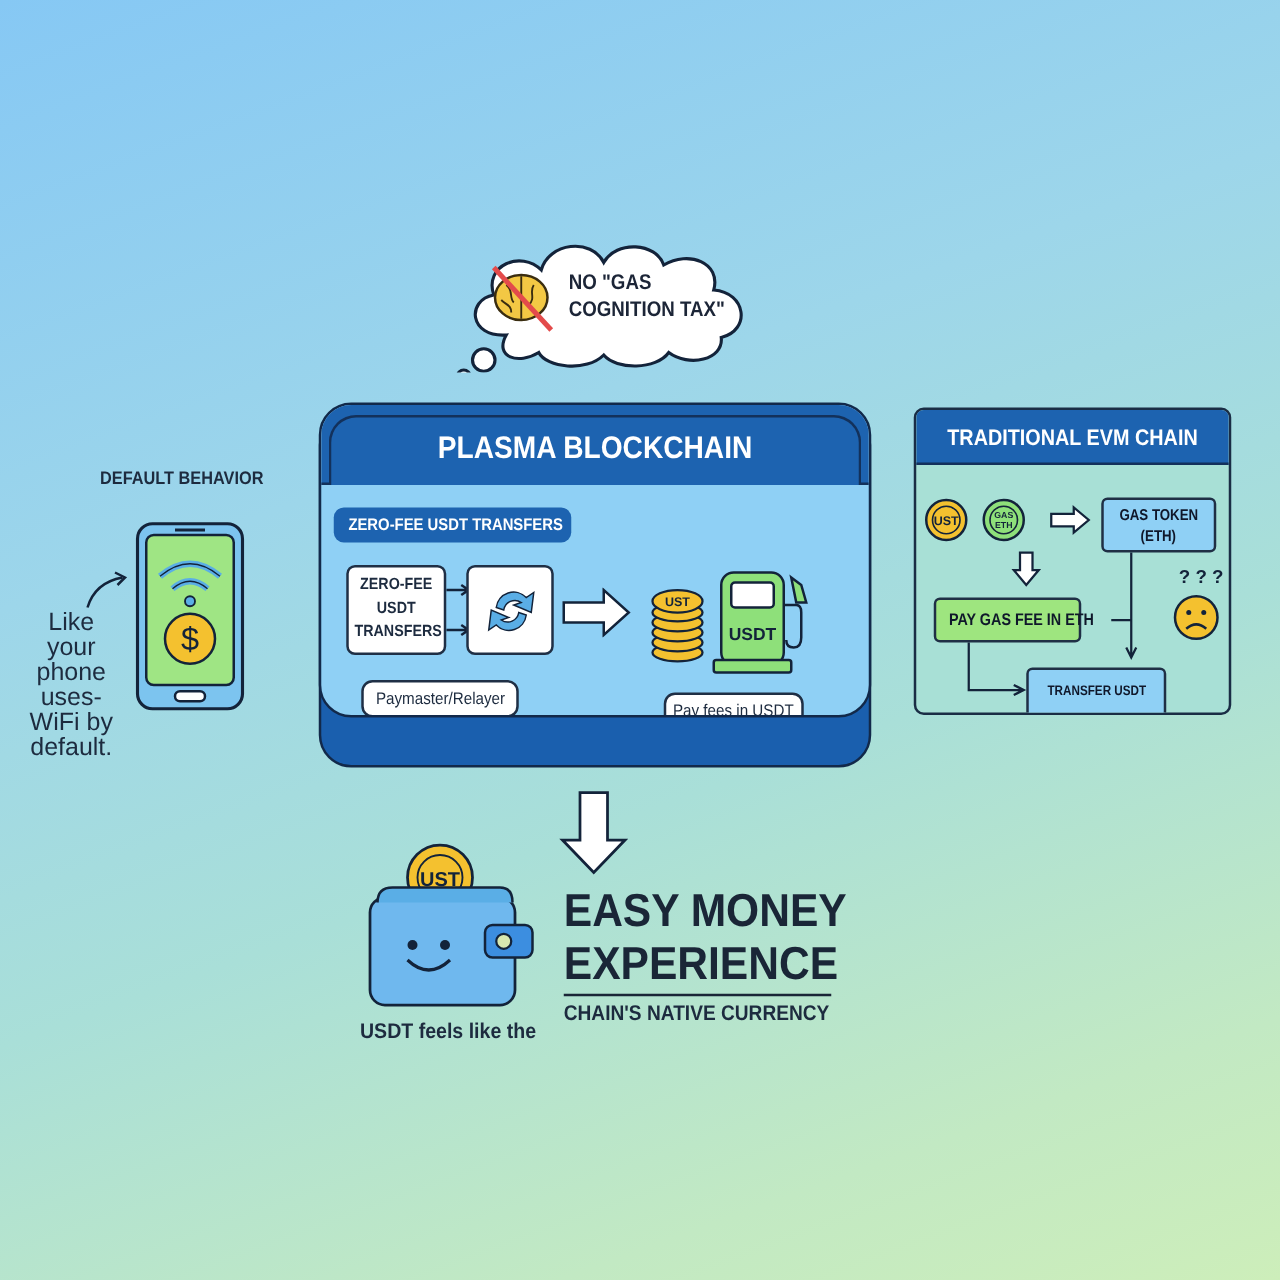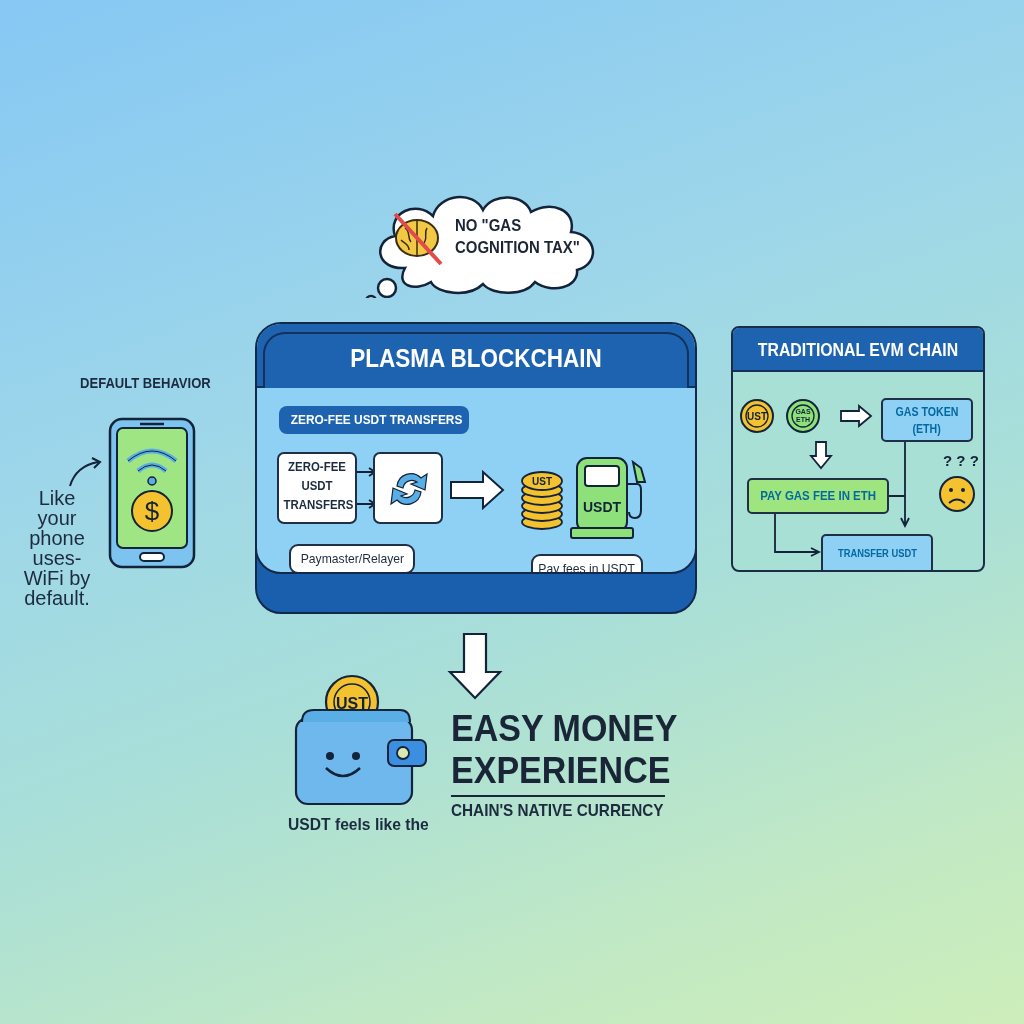"ZERO-FEE USDT TRANSFERS" .pill { margin-left: 12px -> none }
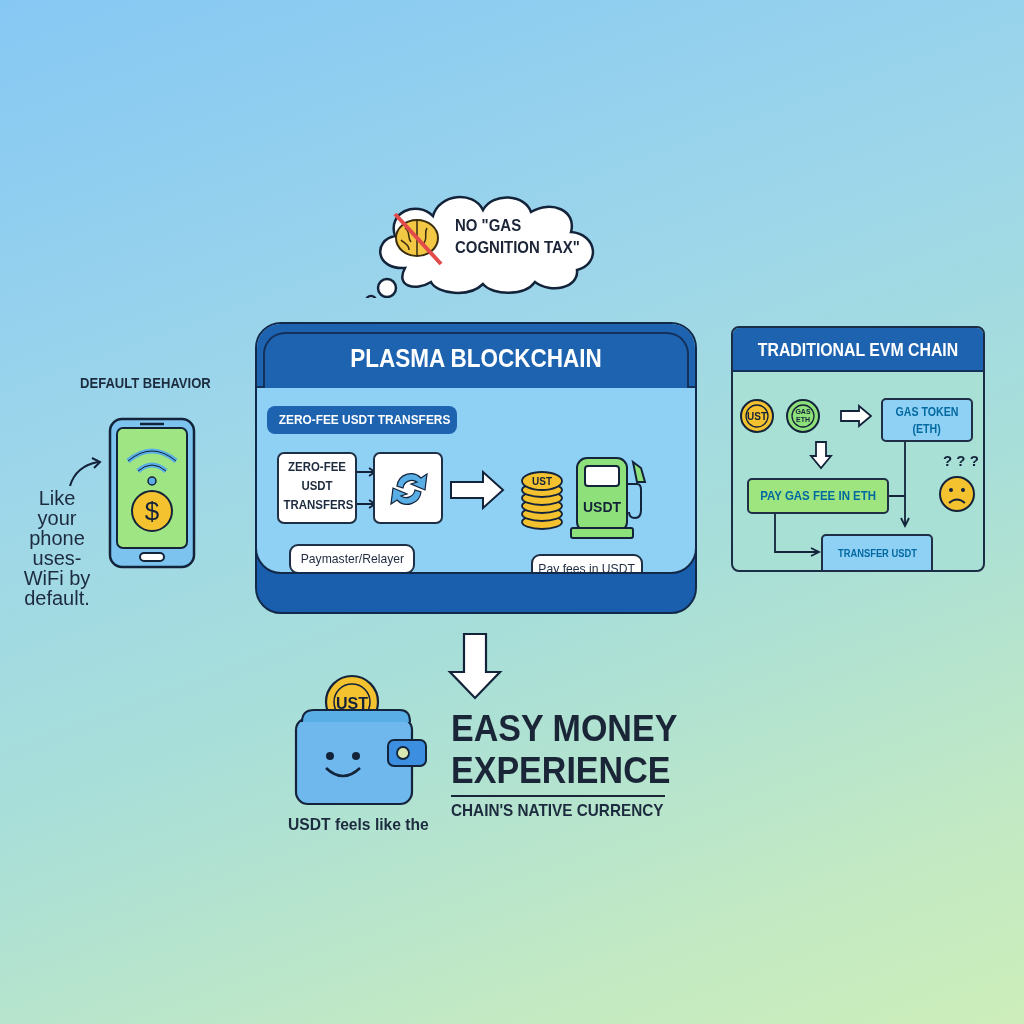"GAS TOKEN" .evm-box { color: #0369a1 -> #0f172a }
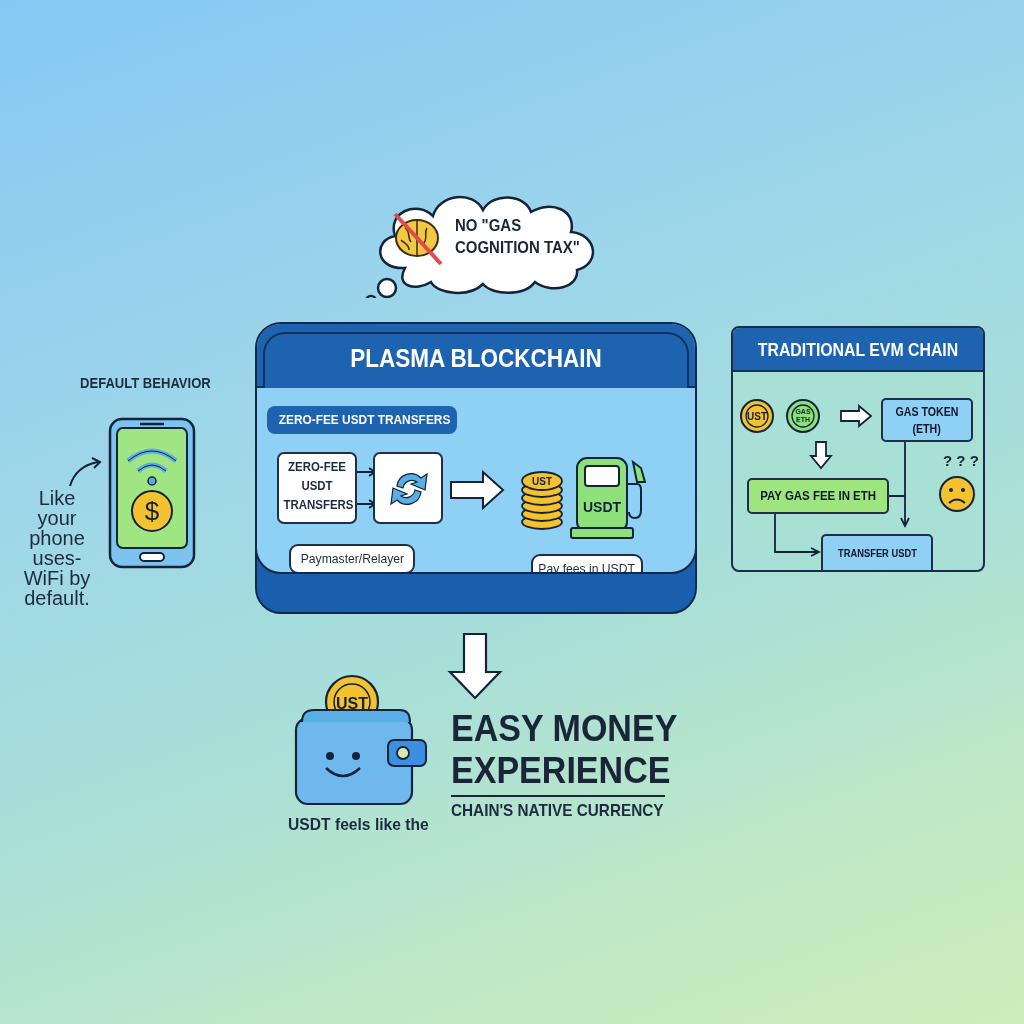"PAY GAS FEE IN ETH" div.evm-box { width: 142px -> 118px }
